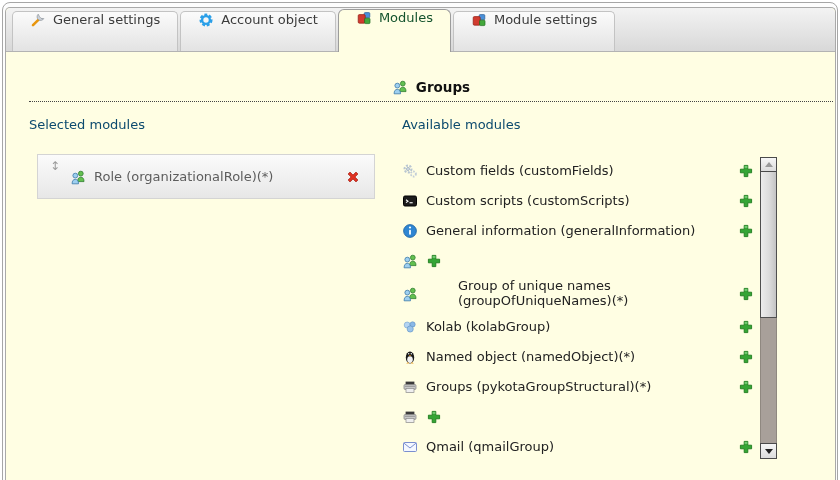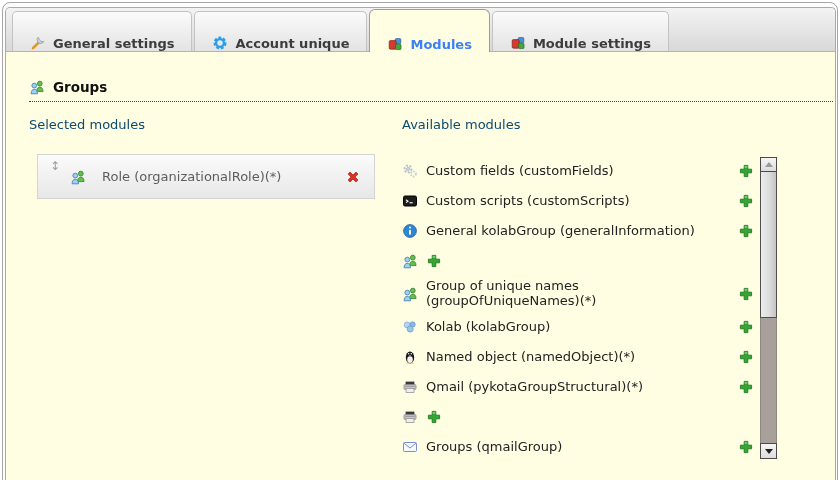"General settings" .tab { align-items: flex-end -> flex-start; font-weight: bold -> none }
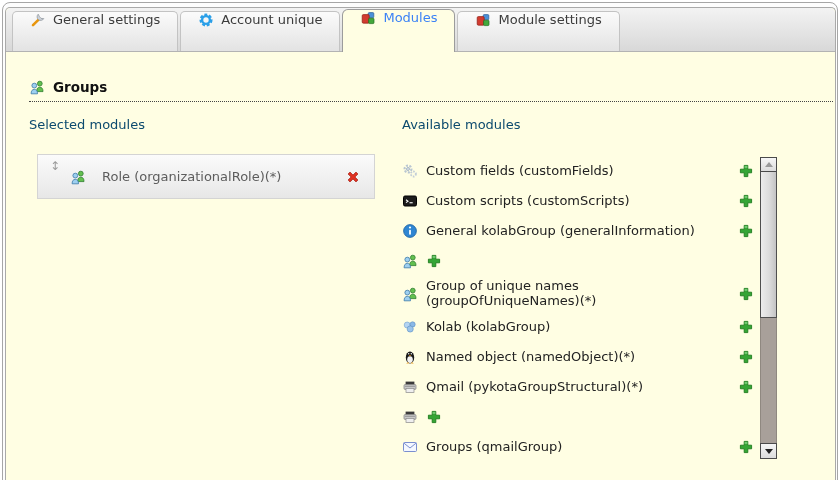"Account unique" span { text: unique -> object }
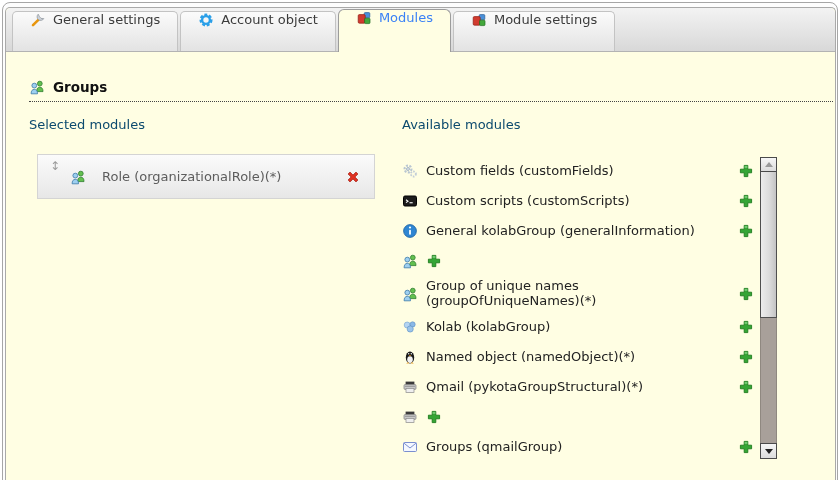"Modules" .tab.active { color: #3b82f6 -> #14532d }
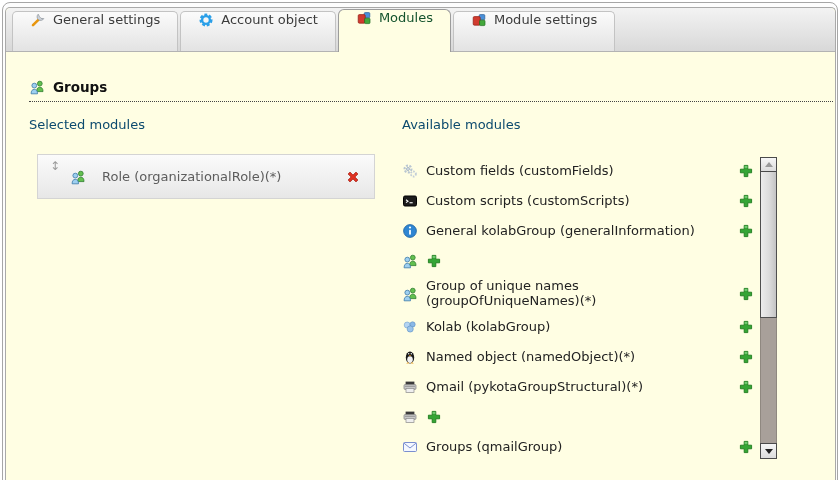"Groups" .section-head { justify-content: none -> center }
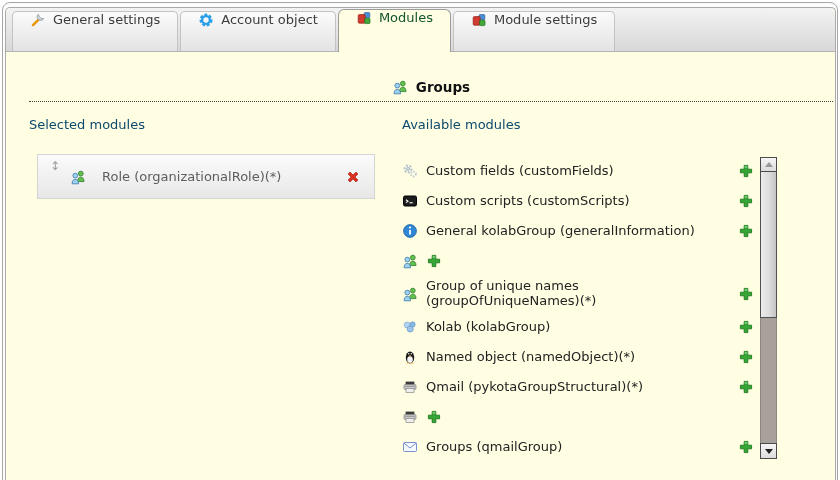"Role (organizationalRole)(*)" .selected-label { margin-left: 16px -> 8px }
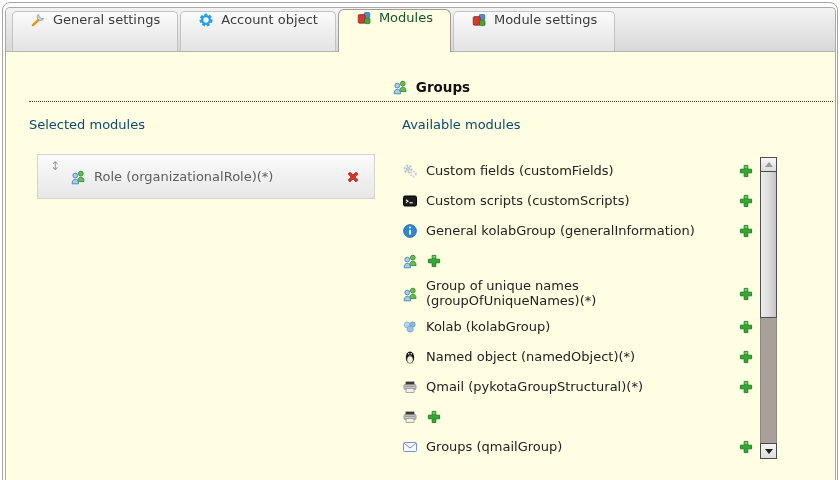"General kolabGroup (generalInformation)" span.avail-label { text: kolabGroup -> information }
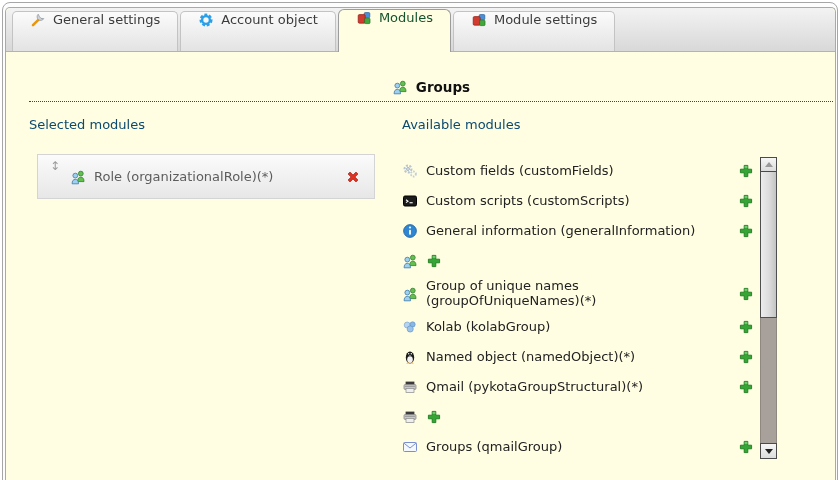"Group of unique names" .avail-row.two-line { gap: none -> 32px }
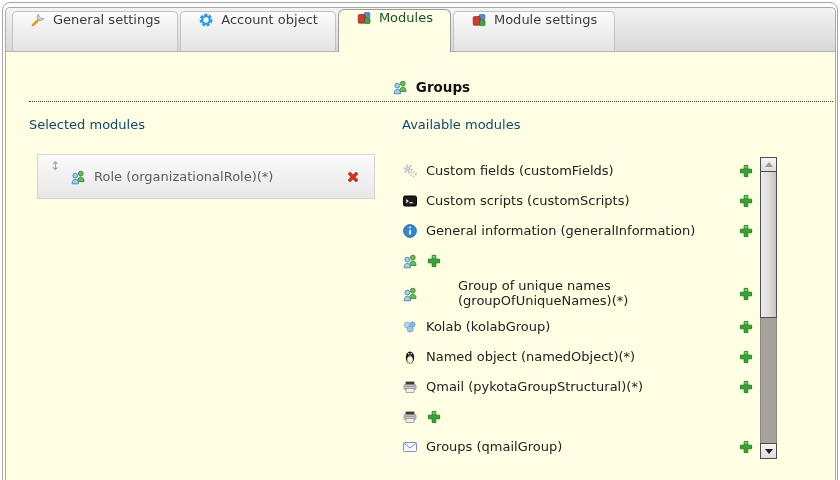"Qmail (pykotaGroupStructural)(*)" span.avail-label { text: Qmail -> Groups }
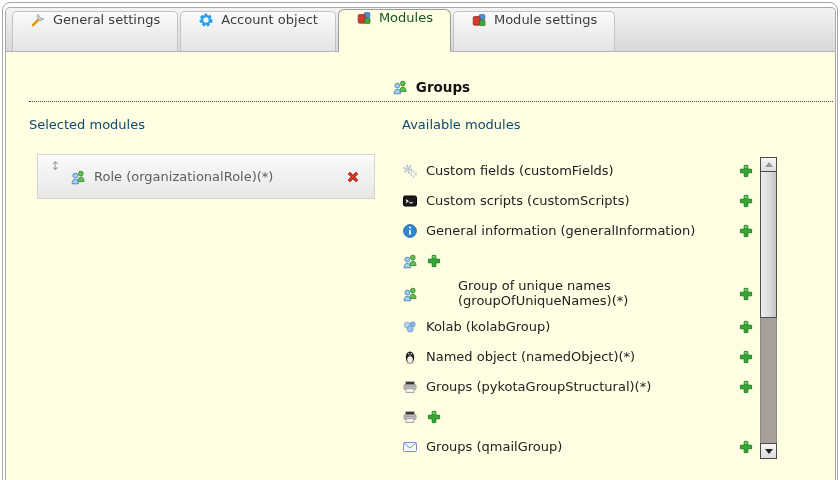"Groups (qmailGroup)" span.avail-label { text: Groups -> Qmail }
